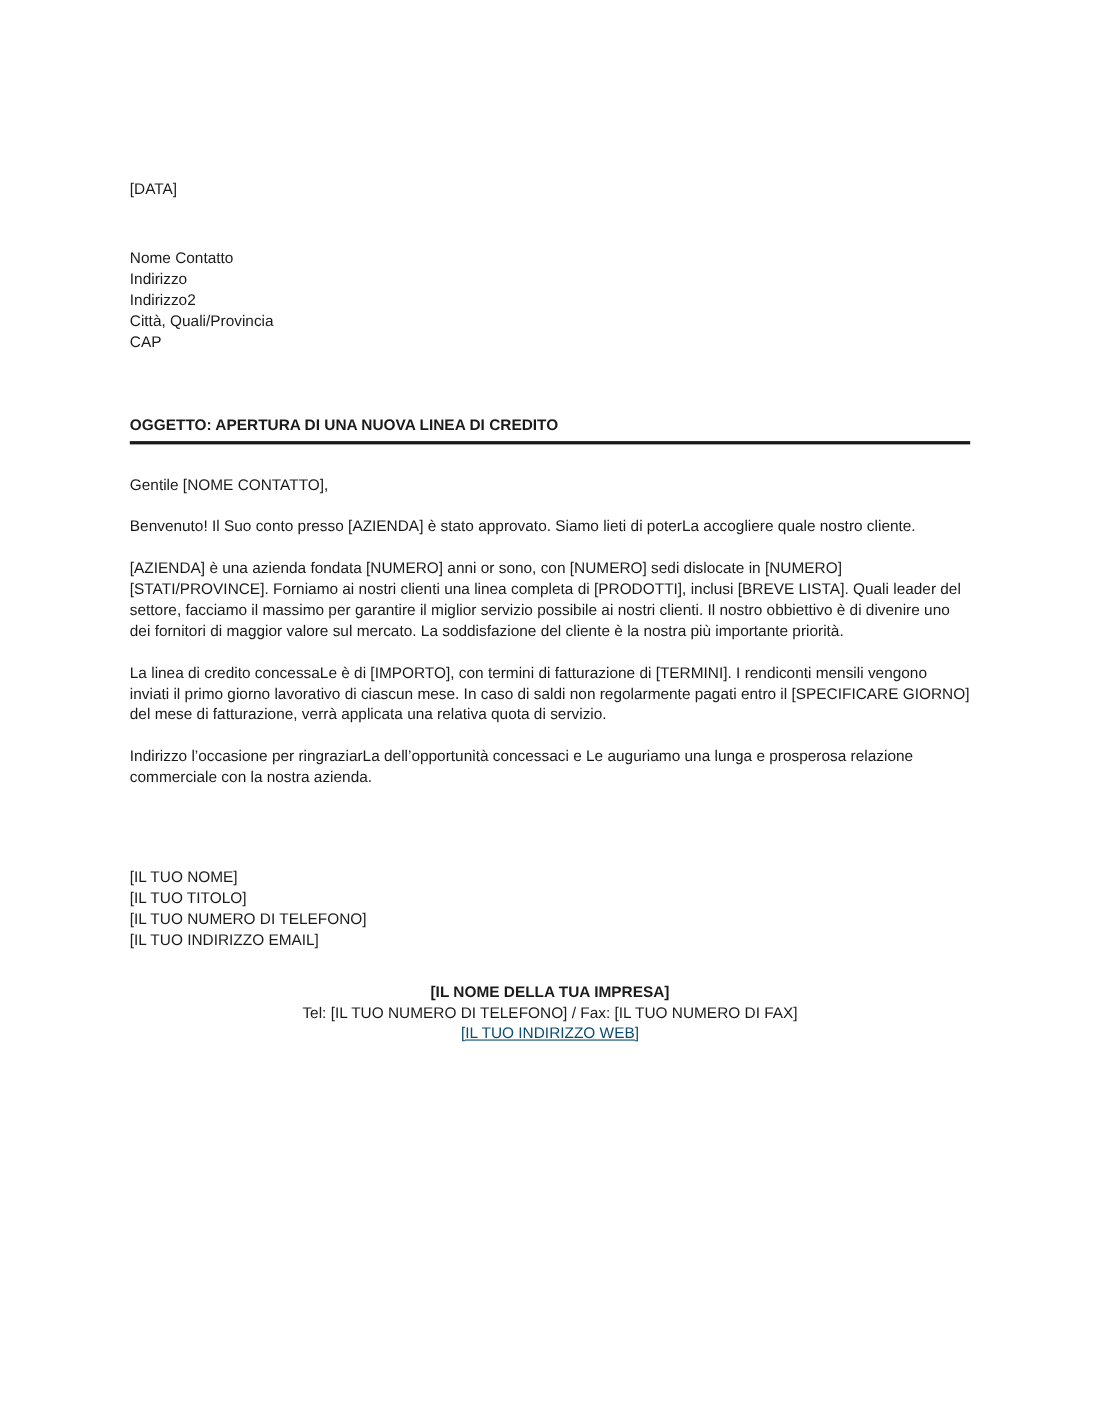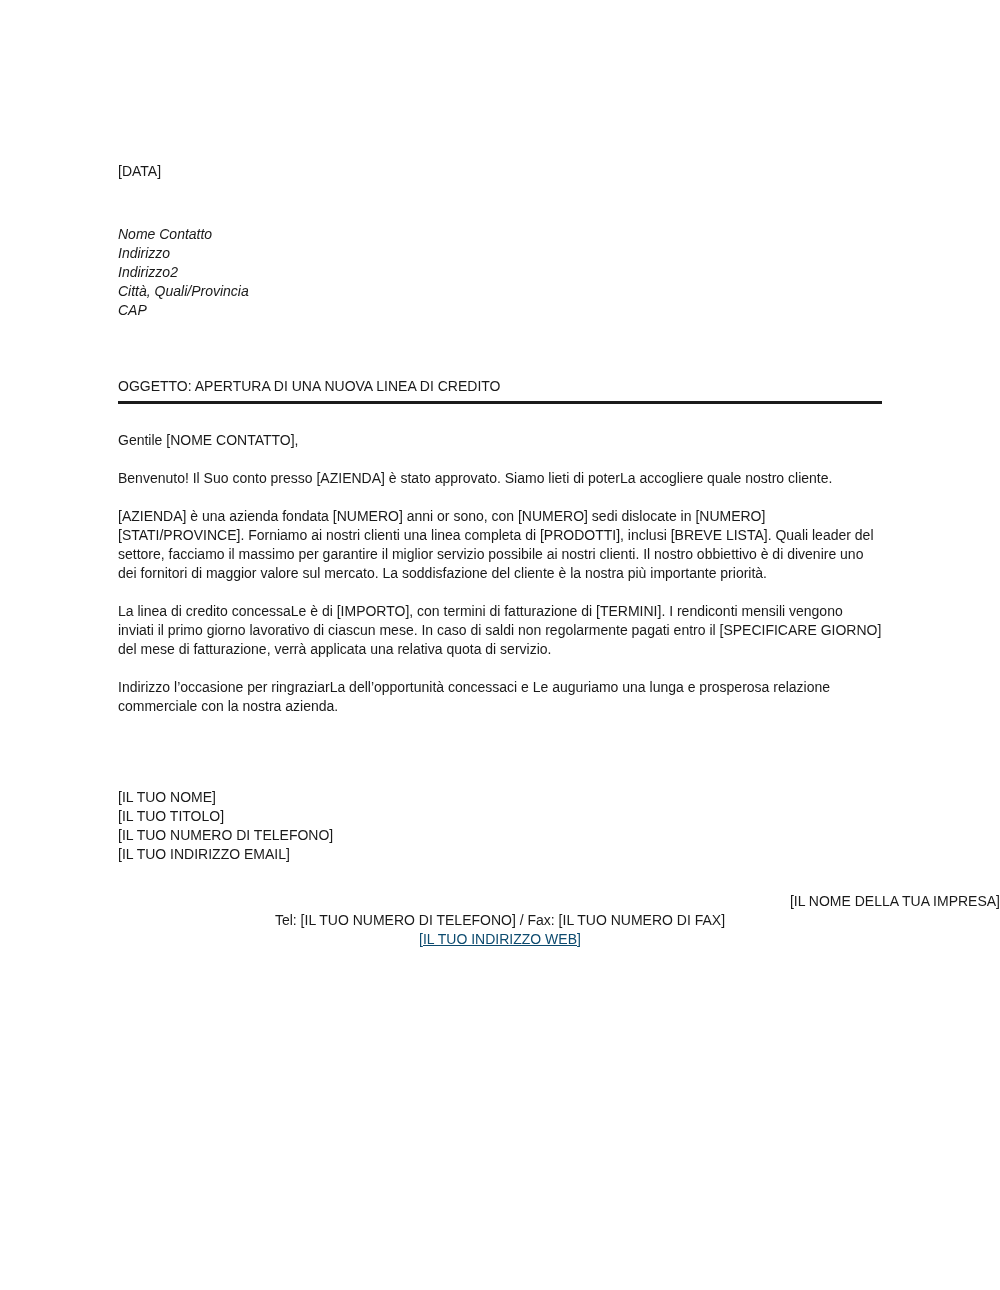"Nome Contatto" .recipient { font-style: italic -> none }
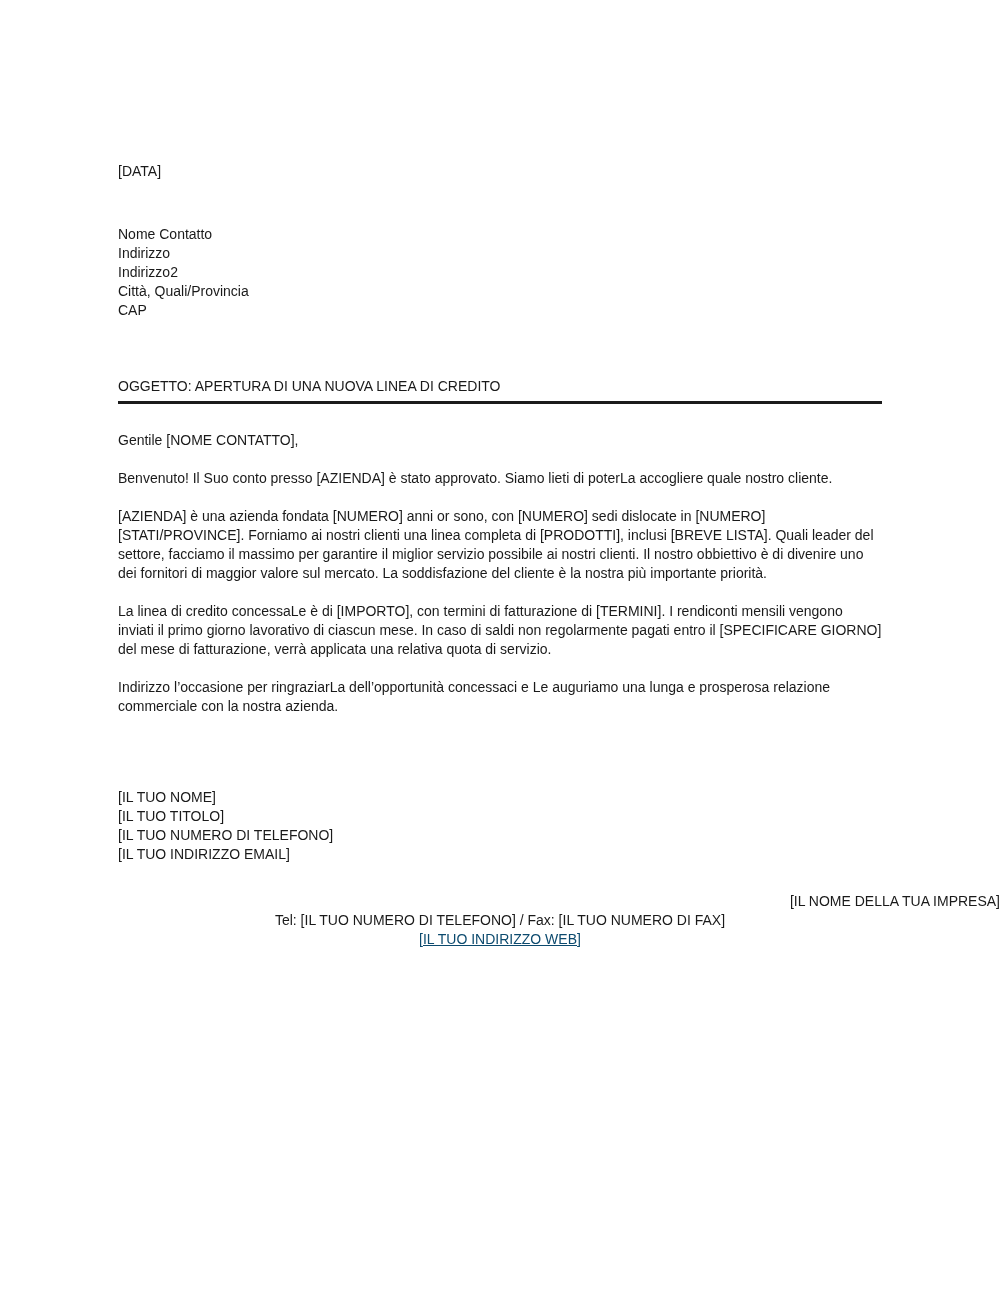"OGGETTO: APERTURA DI UNA NUOVA" .subject { font-weight: normal -> bold }
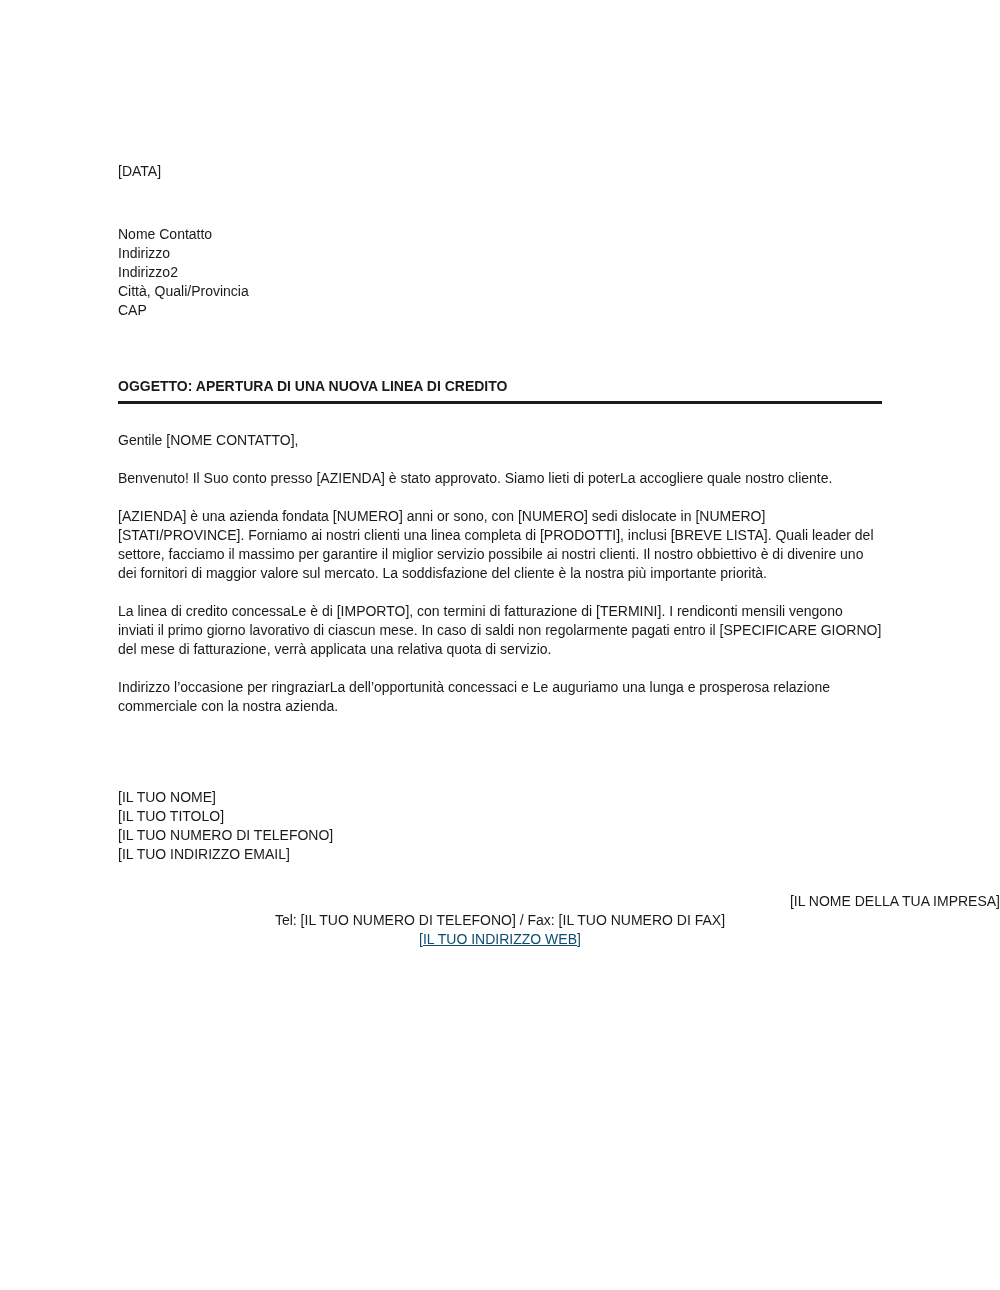"[IL NOME DELLA TUA IMPRESA]" .footer-company { font-weight: normal -> bold; text-align: right -> none }
